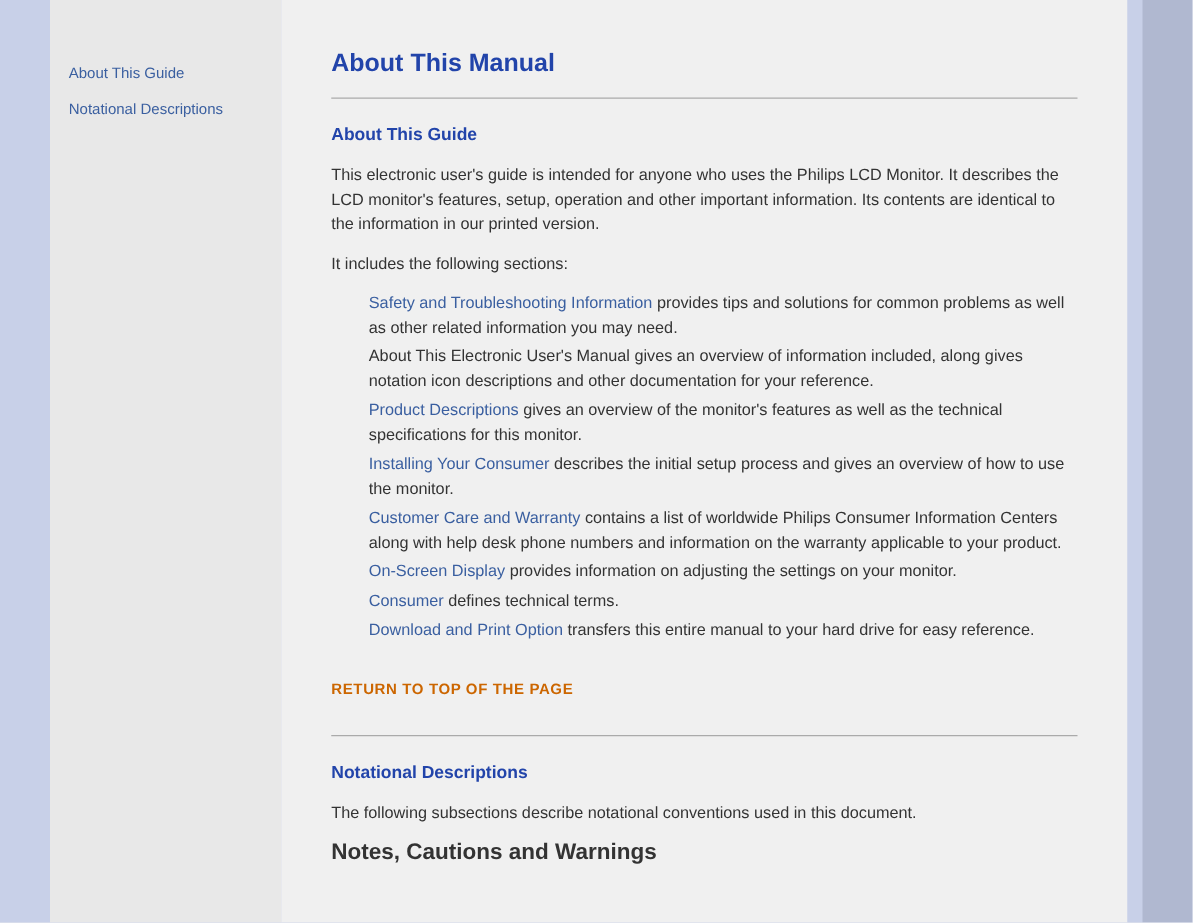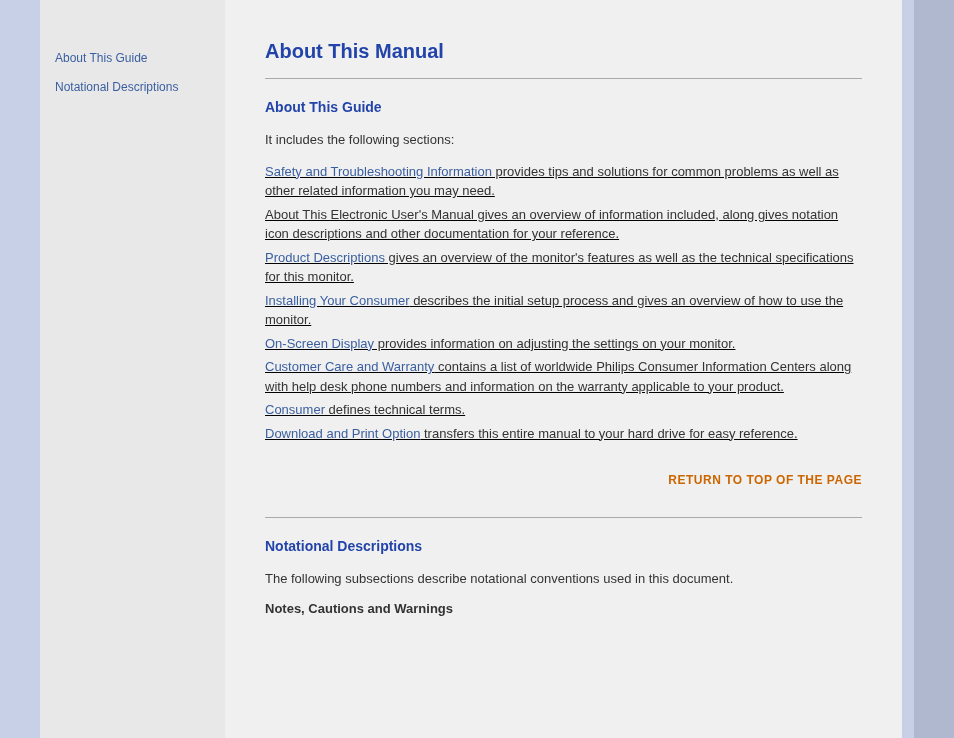"This electronic user's guide is" p.body-text { html: none -> <p>This electronic user's guide is intended for anyone who uses the Philips LCD Monitor. It describes the LCD monitor's features, setup, operation and other important information. Its contents are identical to the information in our printed version.</p> }
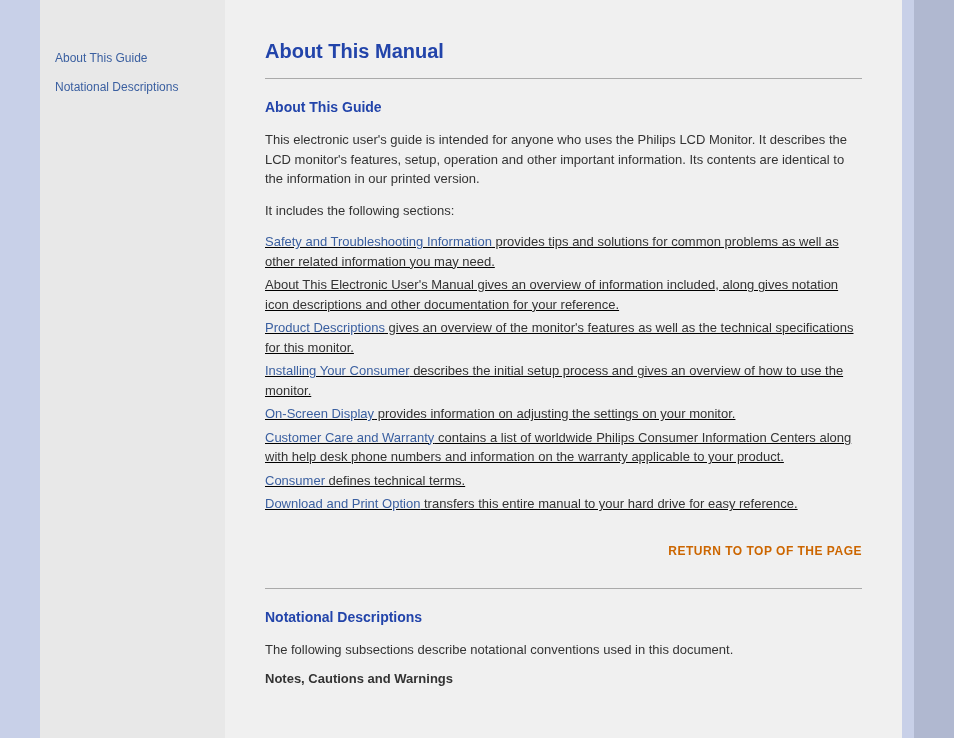"Safety and Troubleshooting Information" .indented-section { margin-left: none -> 30px; text-decoration: underline -> none }
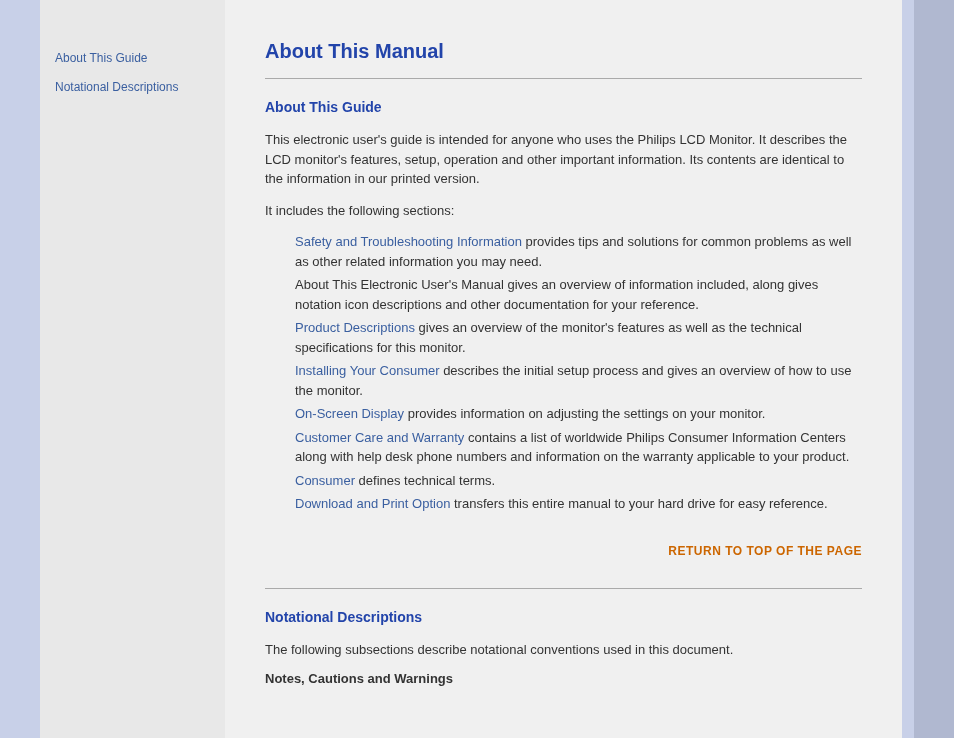"On-Screen Display provides information" p { order: before "Customer Care and Warranty contains" -> after "Customer Care and Warranty contains" }
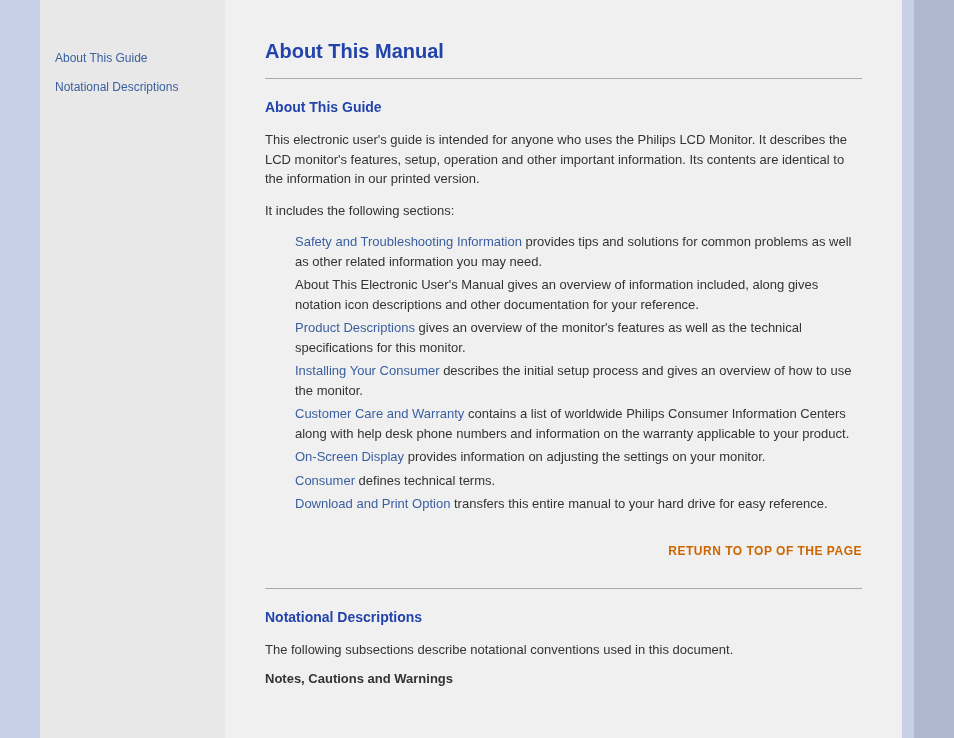"RETURN TO TOP OF THE" .return-to-top { text-align: right -> left }
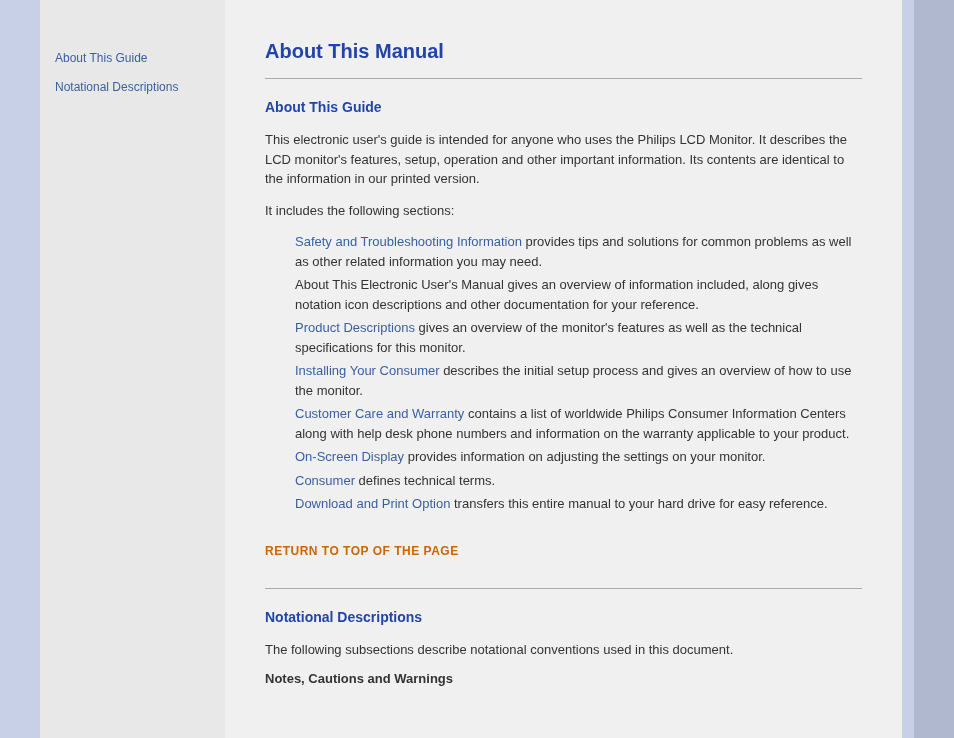"Notes, Cautions and Warnings" .bold-text { font-size: 13px -> 18px }
